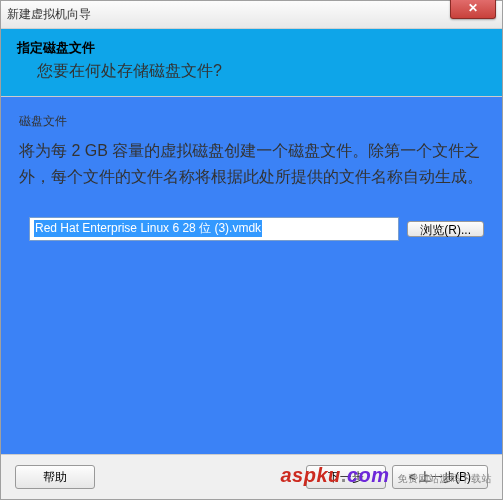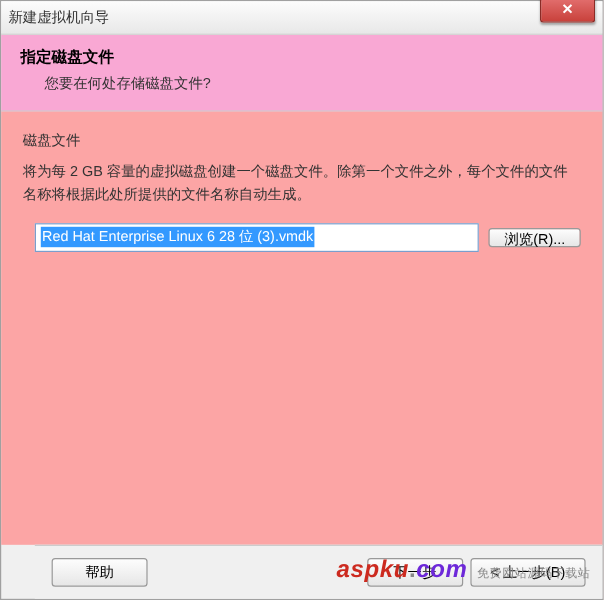"指定磁盘文件" .header { background: #f9a8d4 -> #0ea5e9 }
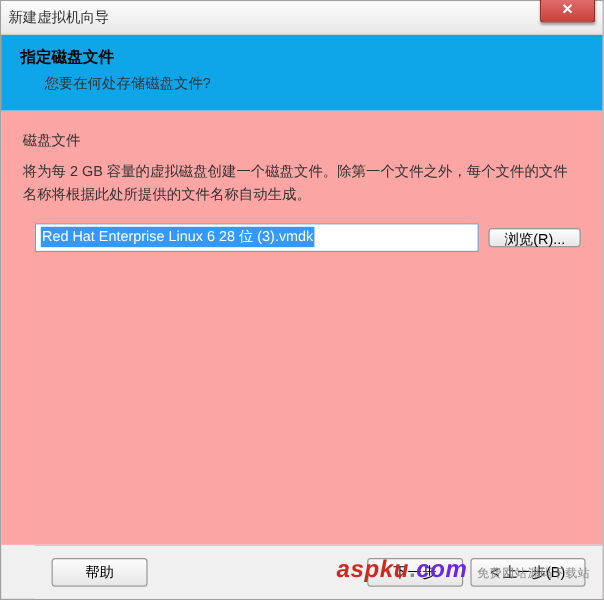"您要在何处存储磁盘文件?" .header-sub { font-size: 12px -> 16px }
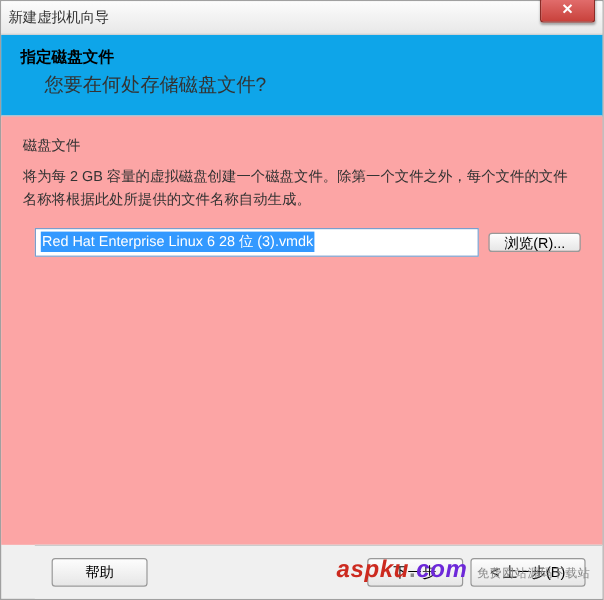"磁盘文件" .content { background: #fca5a5 -> #3b82f6 }
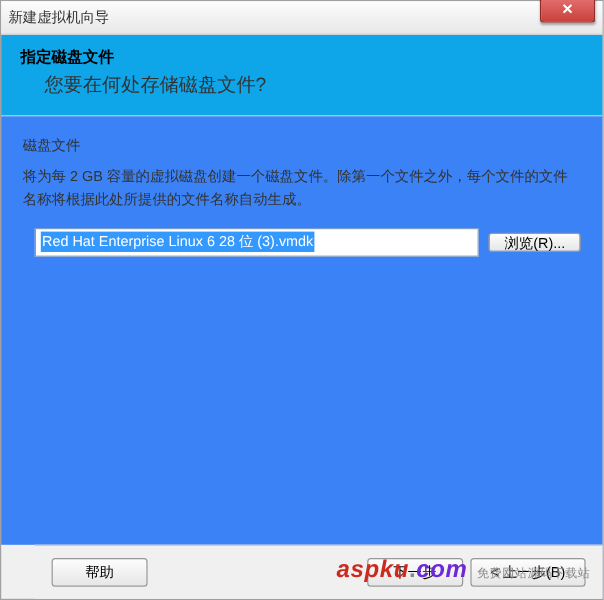"将为每 2 GB" .section-desc { font-size: 12px -> 16px; margin-bottom: 14px -> 28px }
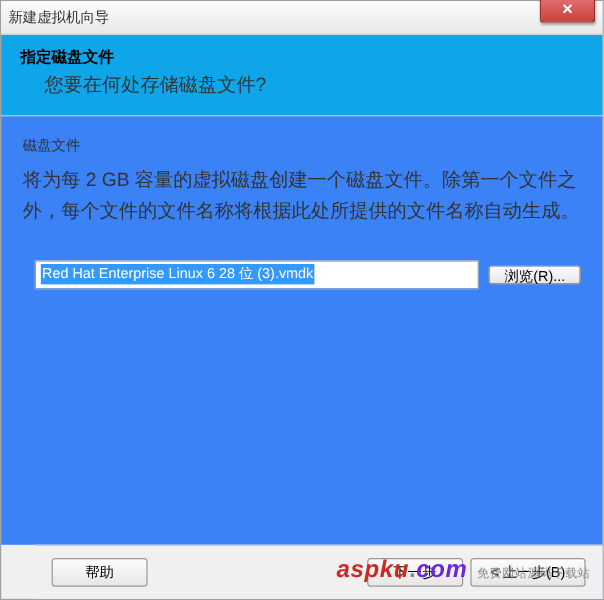"帮助" .footer { margin-left: 28px -> none }
